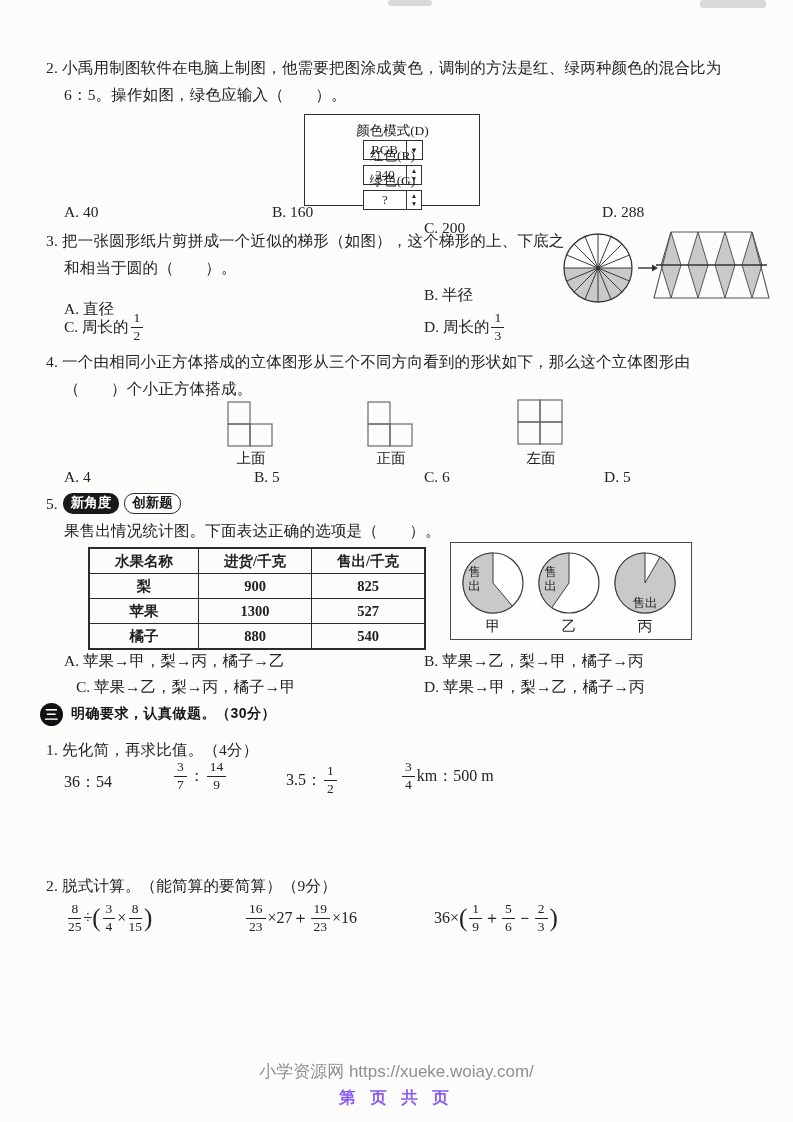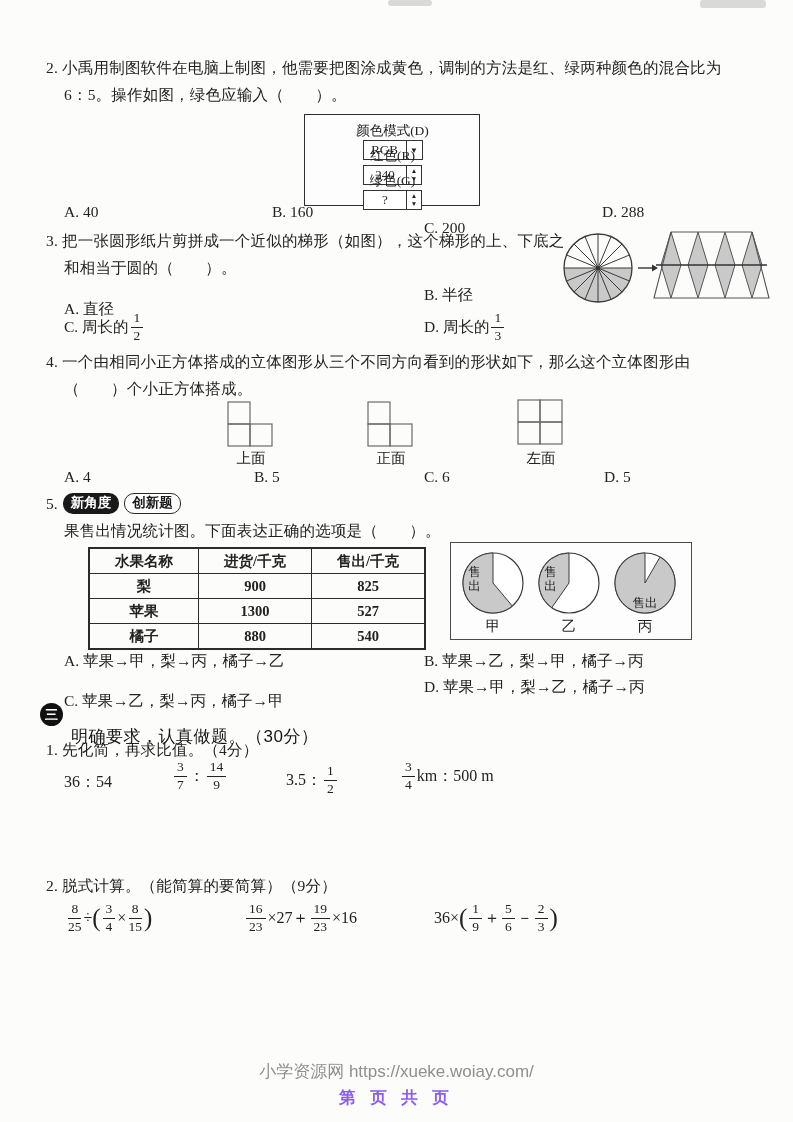"C. 苹果→乙，梨→丙，橘子→甲" span.opt { left: 64px -> 76px; margin-top: 14px -> none }
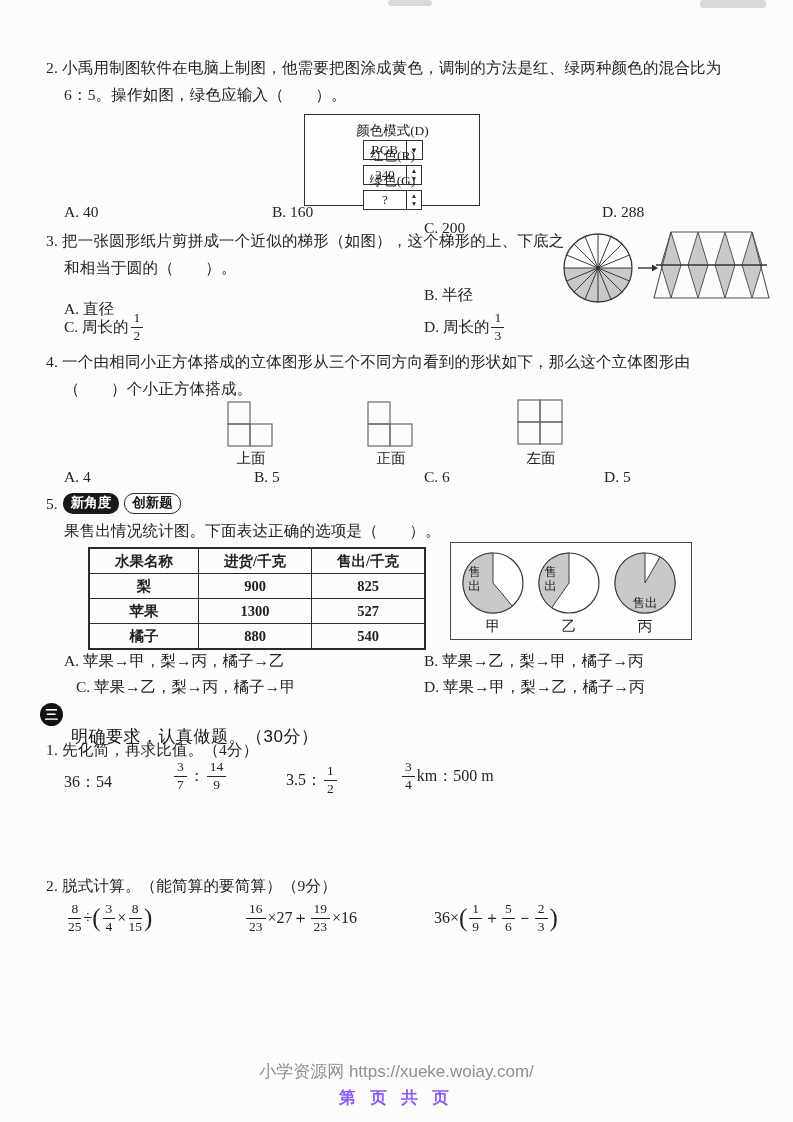"明确要求，认真做题。（30分）" .sectitle { font-size: 17px -> 14px; font-weight: 400 -> 700; margin-top: 20px -> none }
